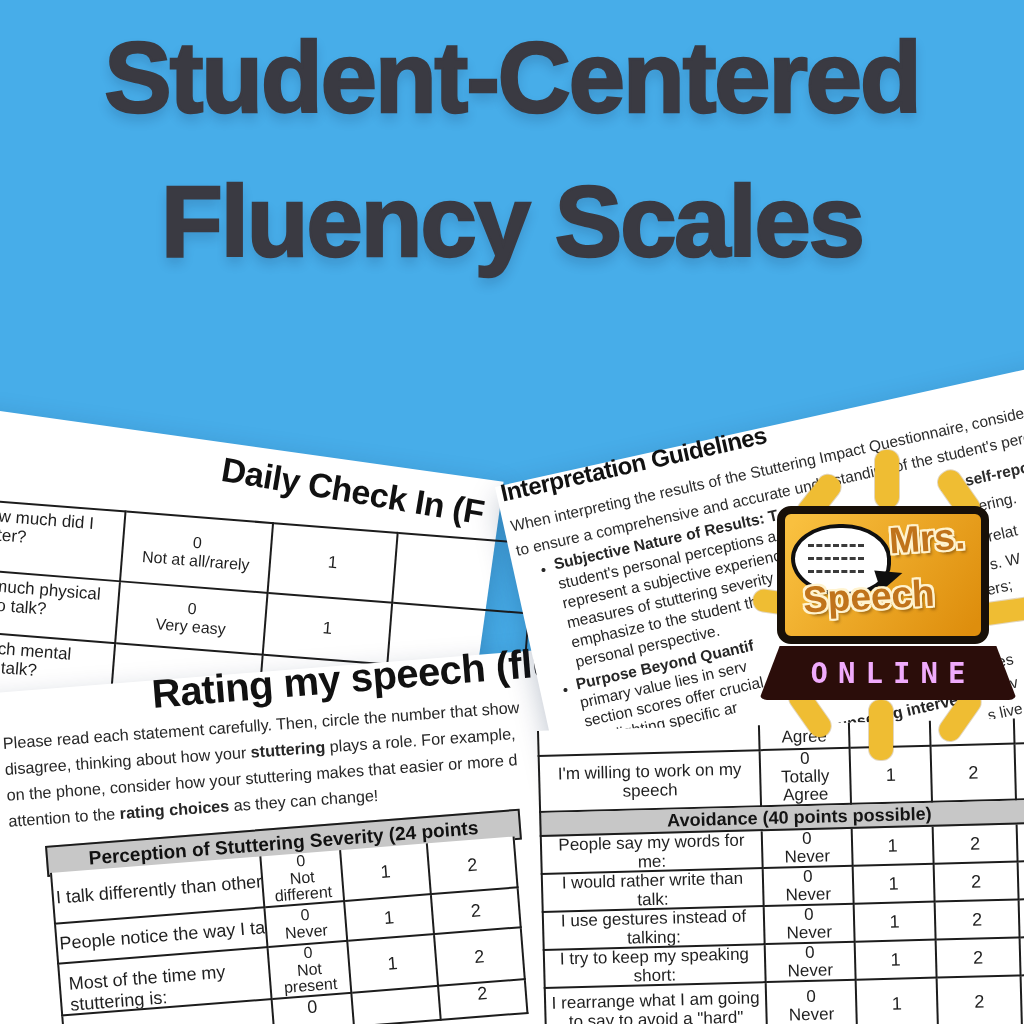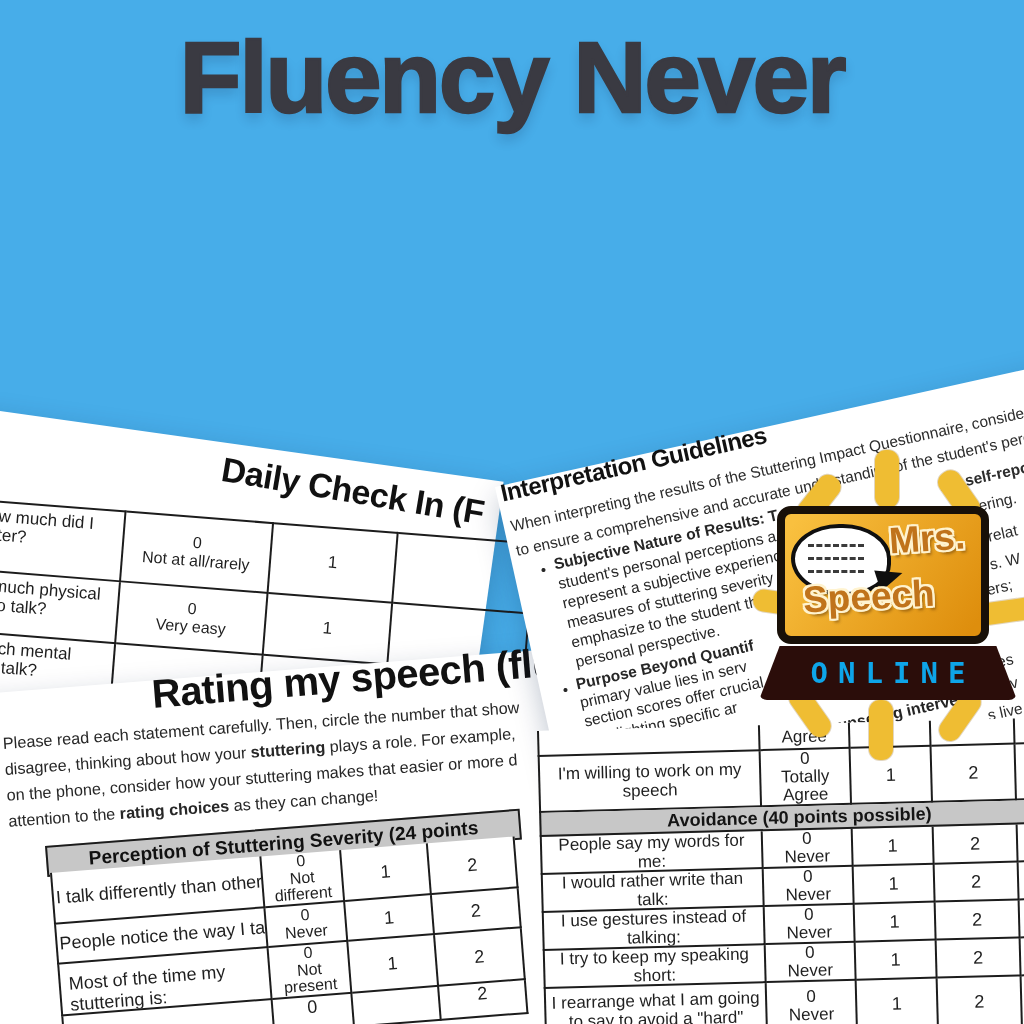"Student-Centered" div.title-line { html: none -> <div>Student-Centered</div> }
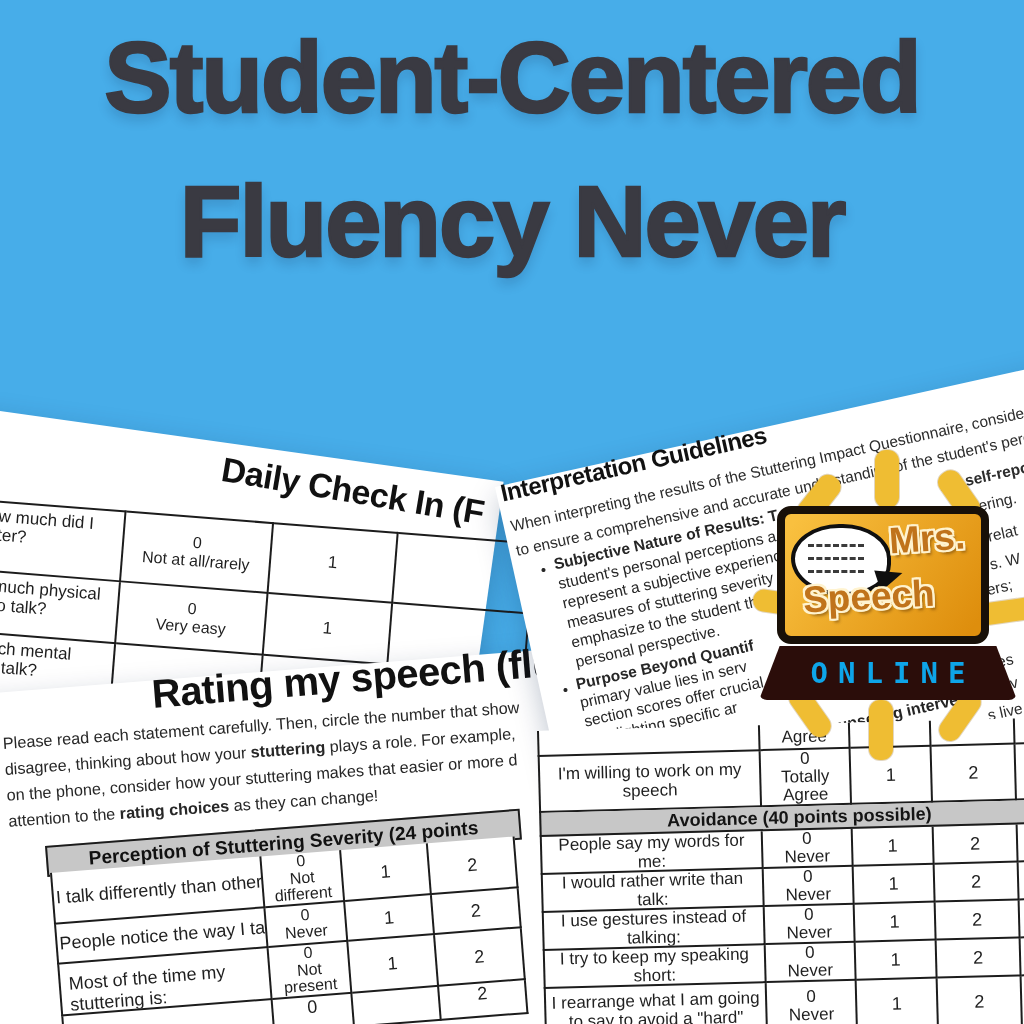"Fluency Never" div.title-line { text: Never -> Scales }
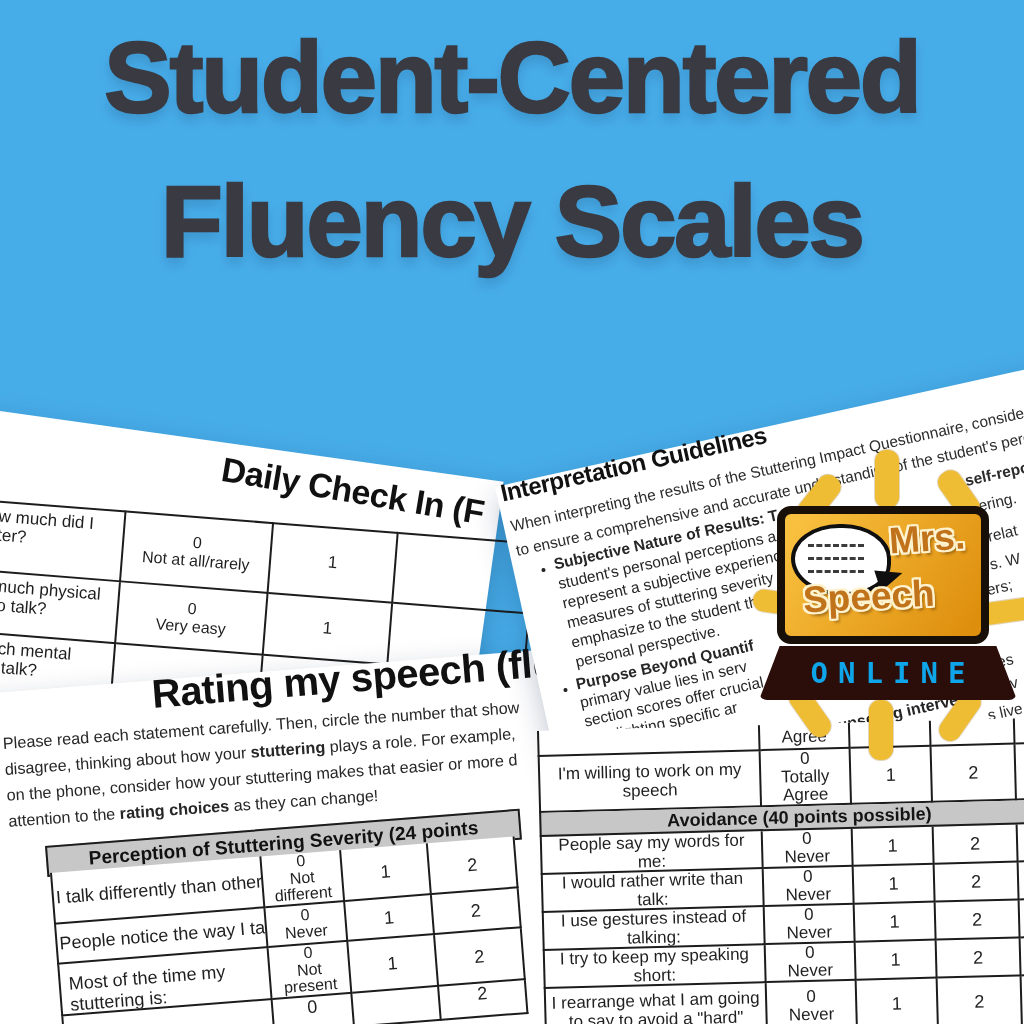"ONLINE" span { color: #0ea5e9 -> #f0abfc }
